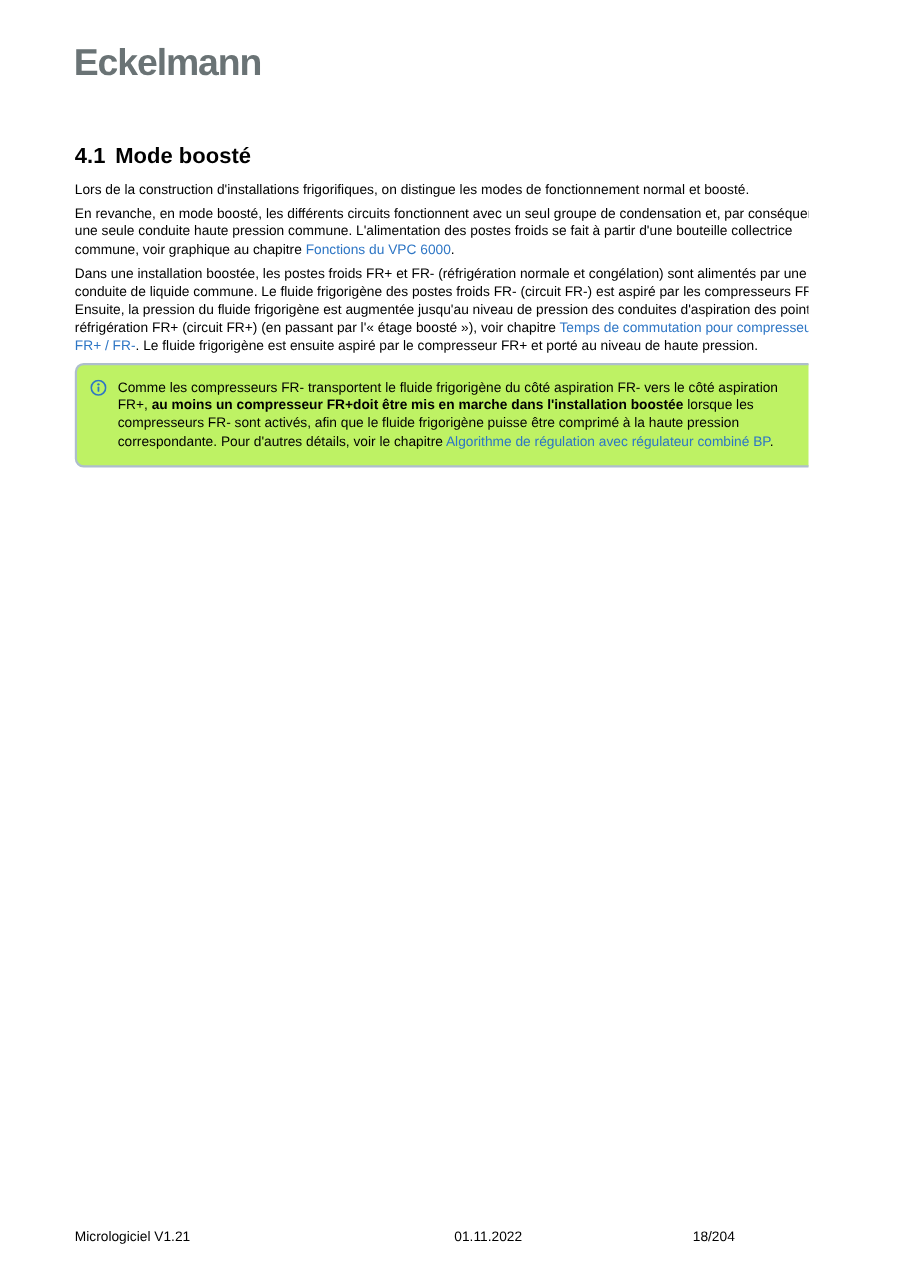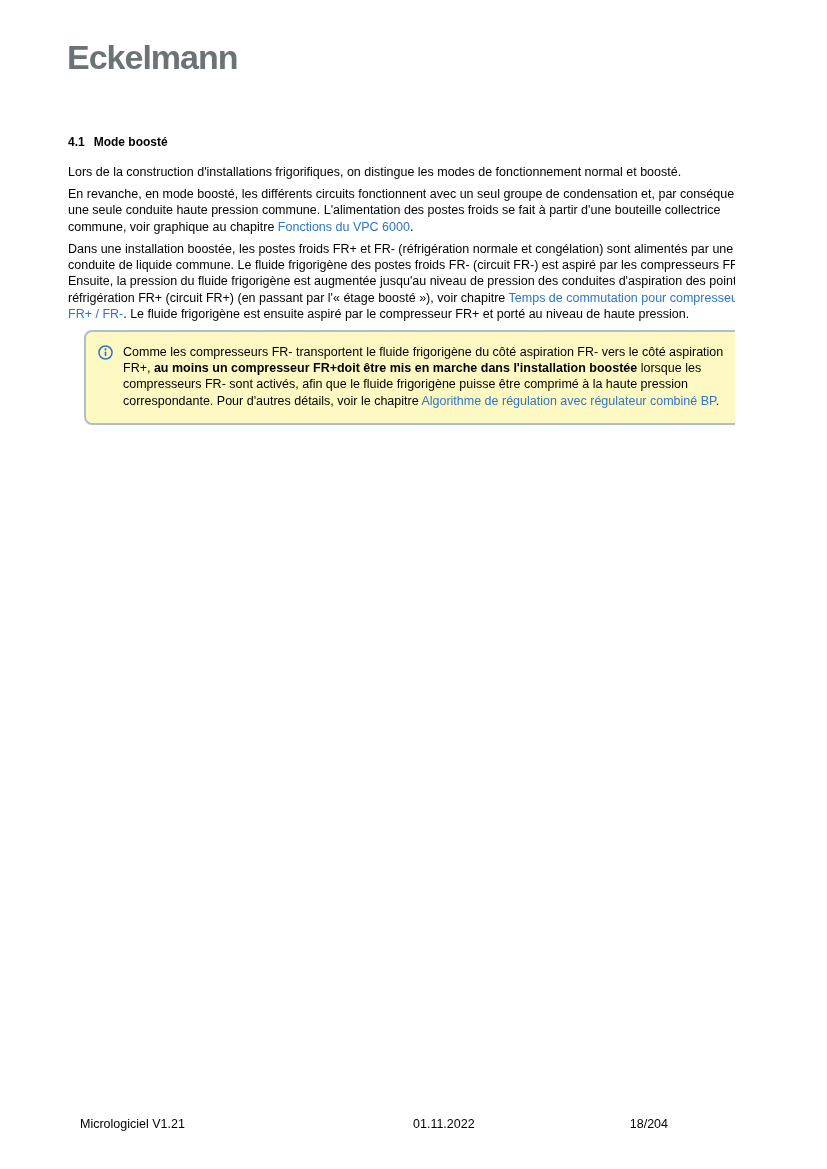"4.1 Mode boosté" h2.section-heading { font-size: 12px -> 20px }
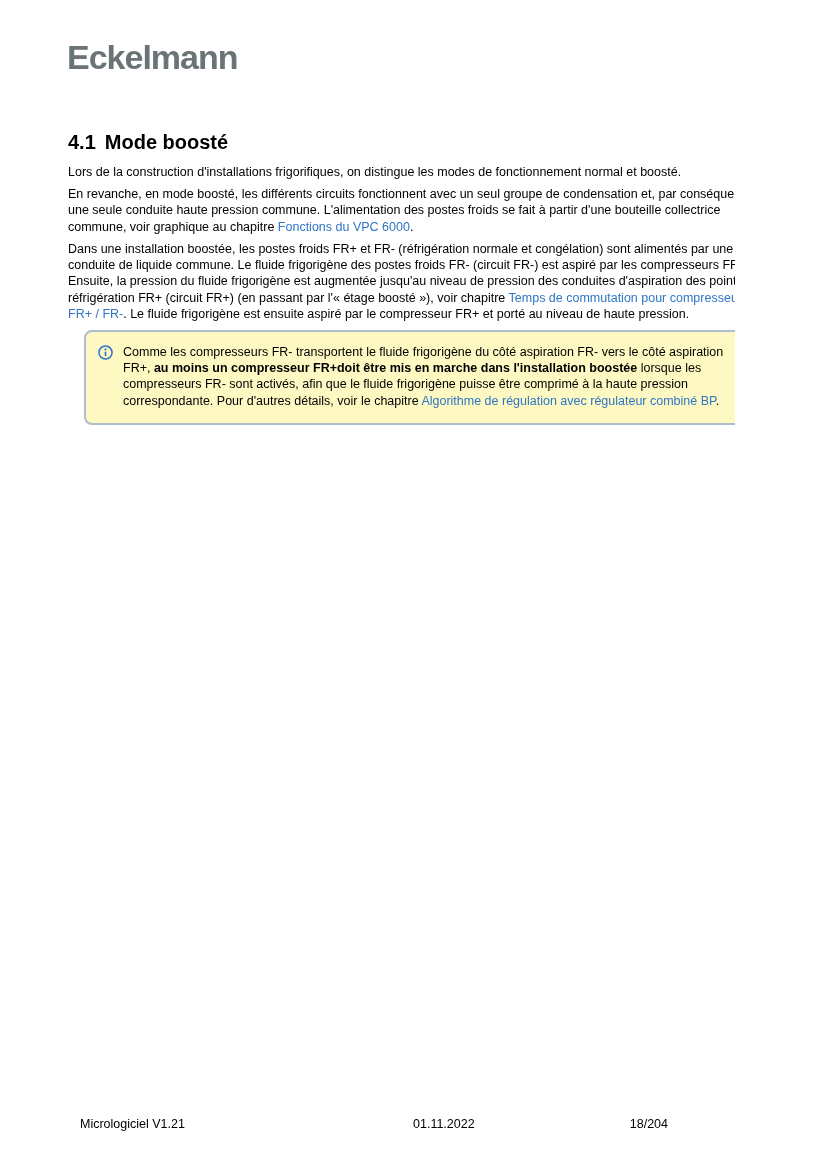"Comme les compresseurs FR- transportent" .note-box { background: #fef9c3 -> #bef264; margin: 7px 5px 0 16px -> 7px 5px 0 0 }
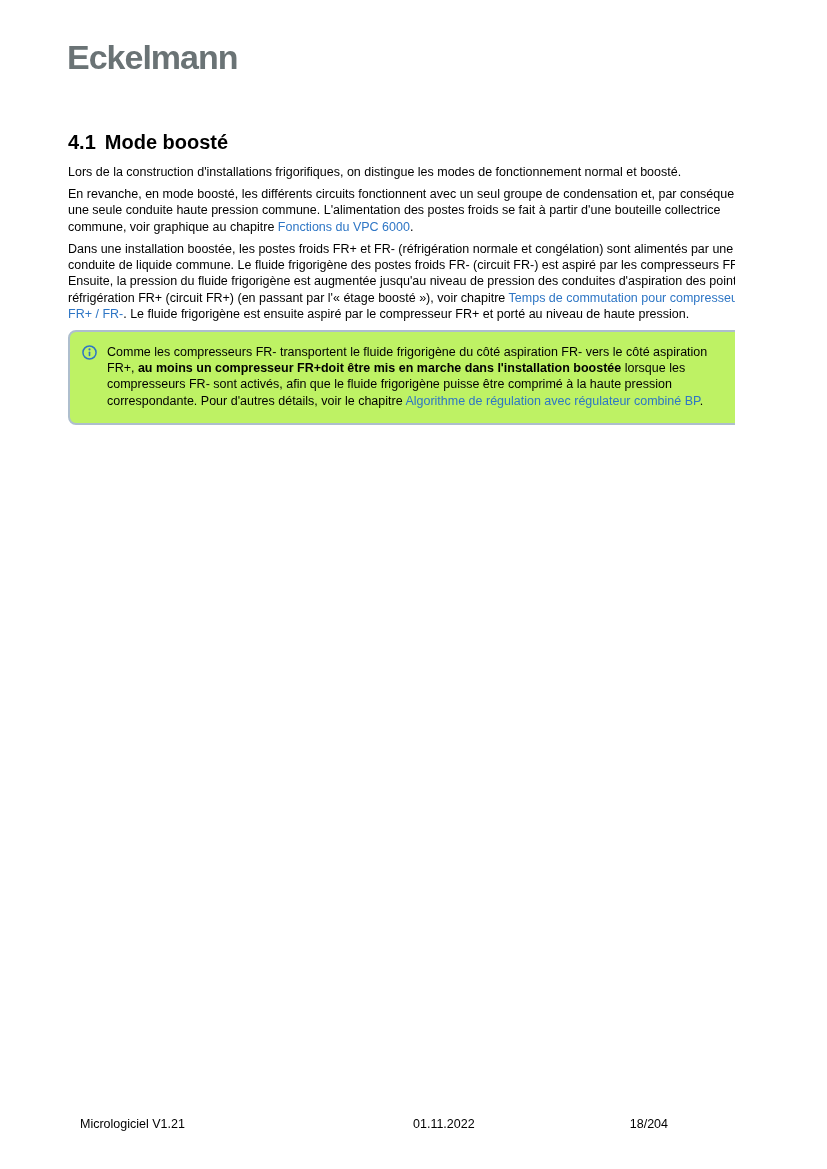"Micrologiciel V1.21" .footer .f-left { left: 12px -> 0 }
